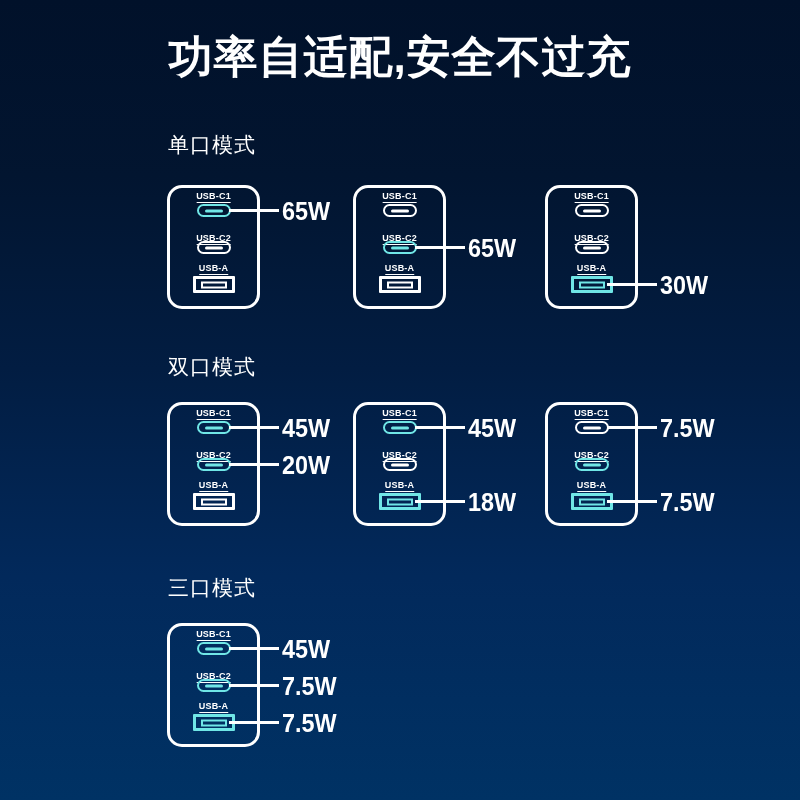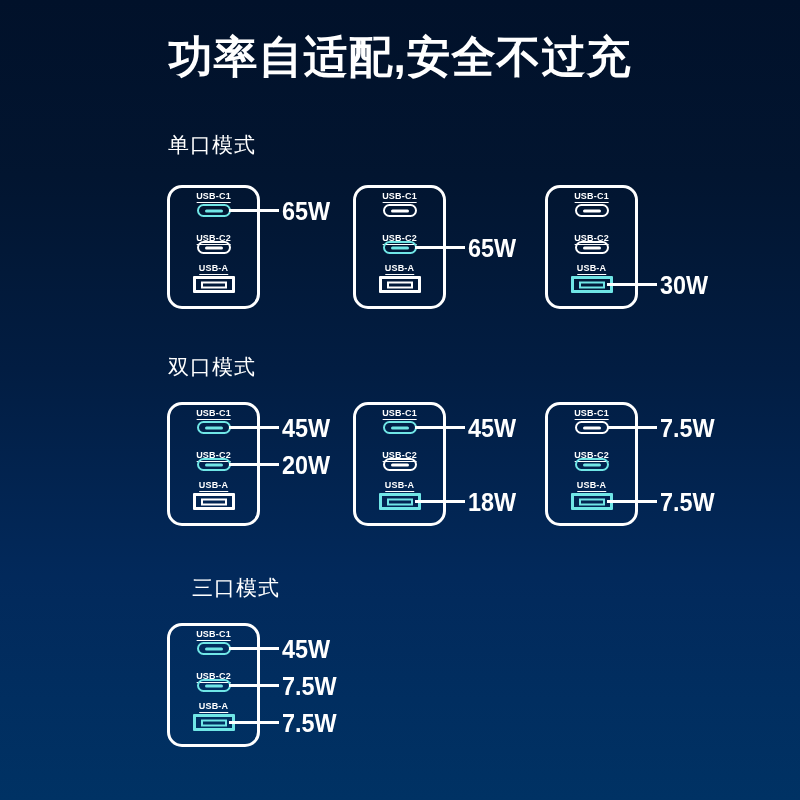"三口模式" .section-label.s2 { margin-left: 24px -> none }
